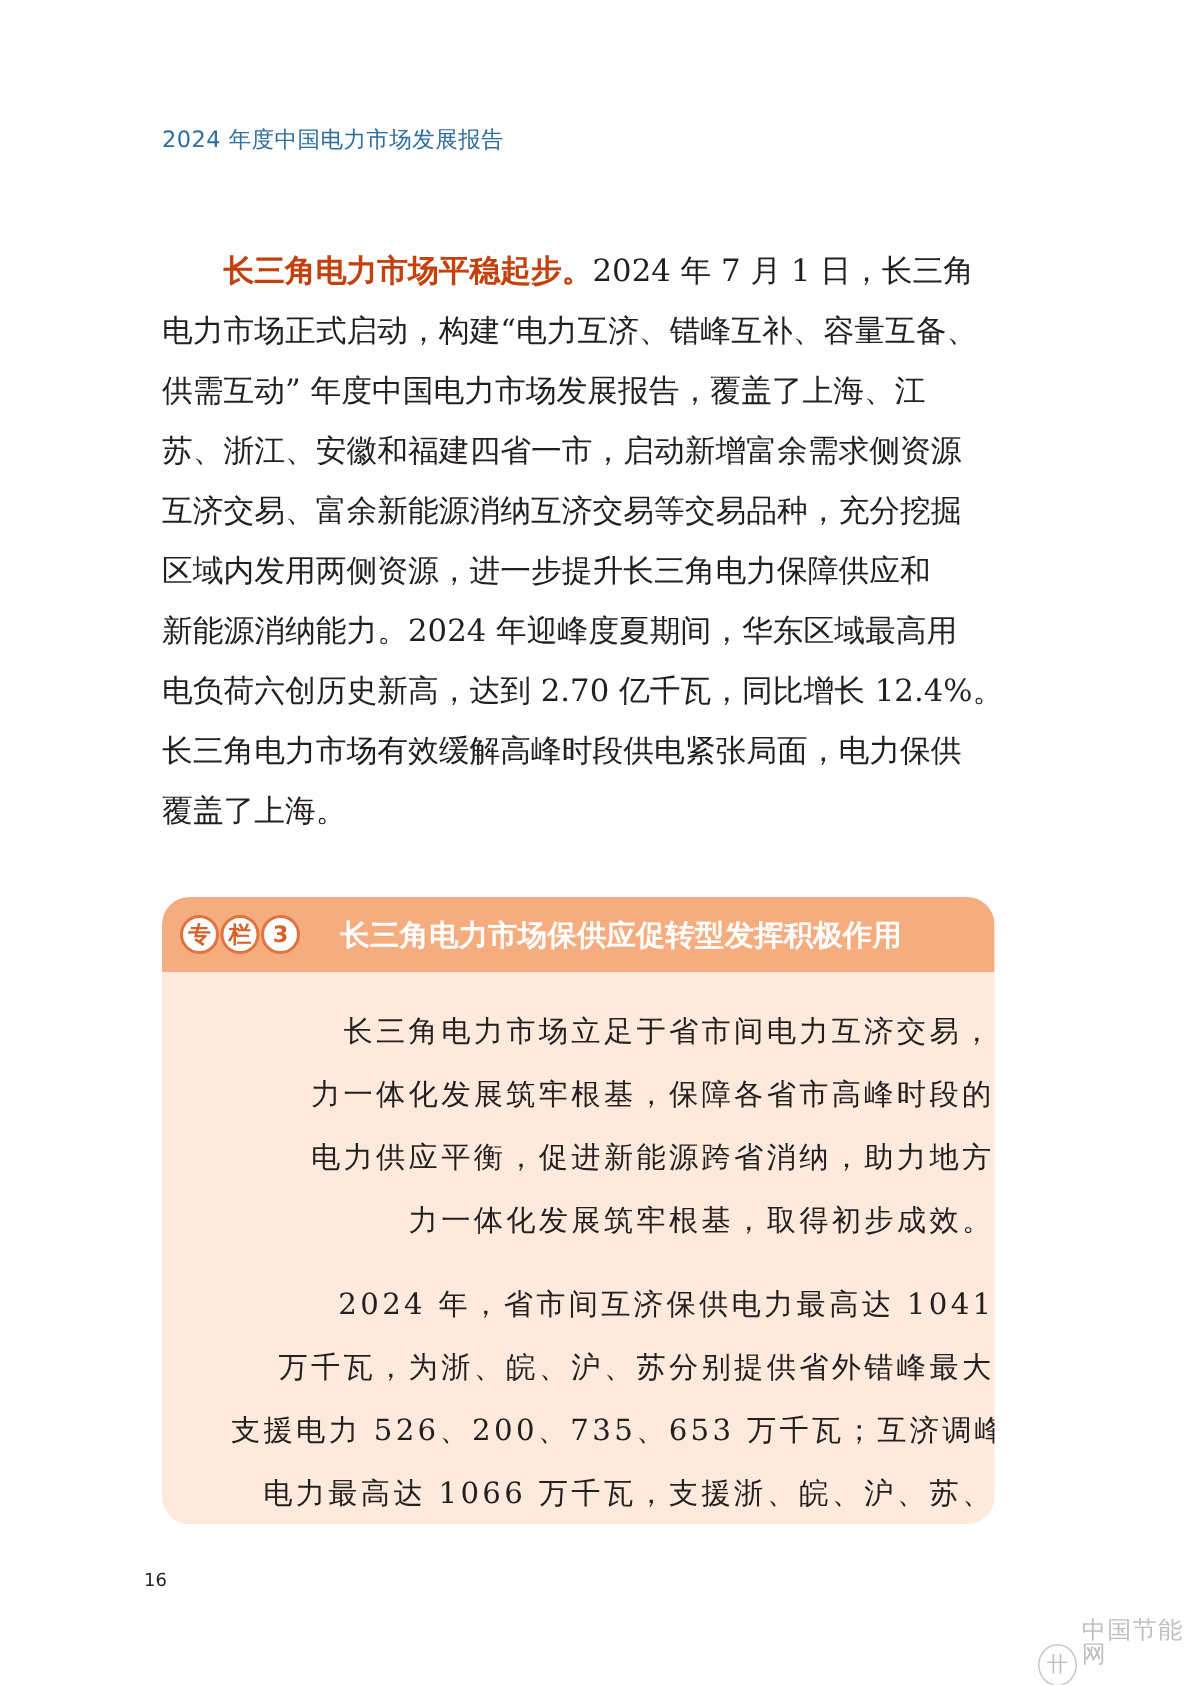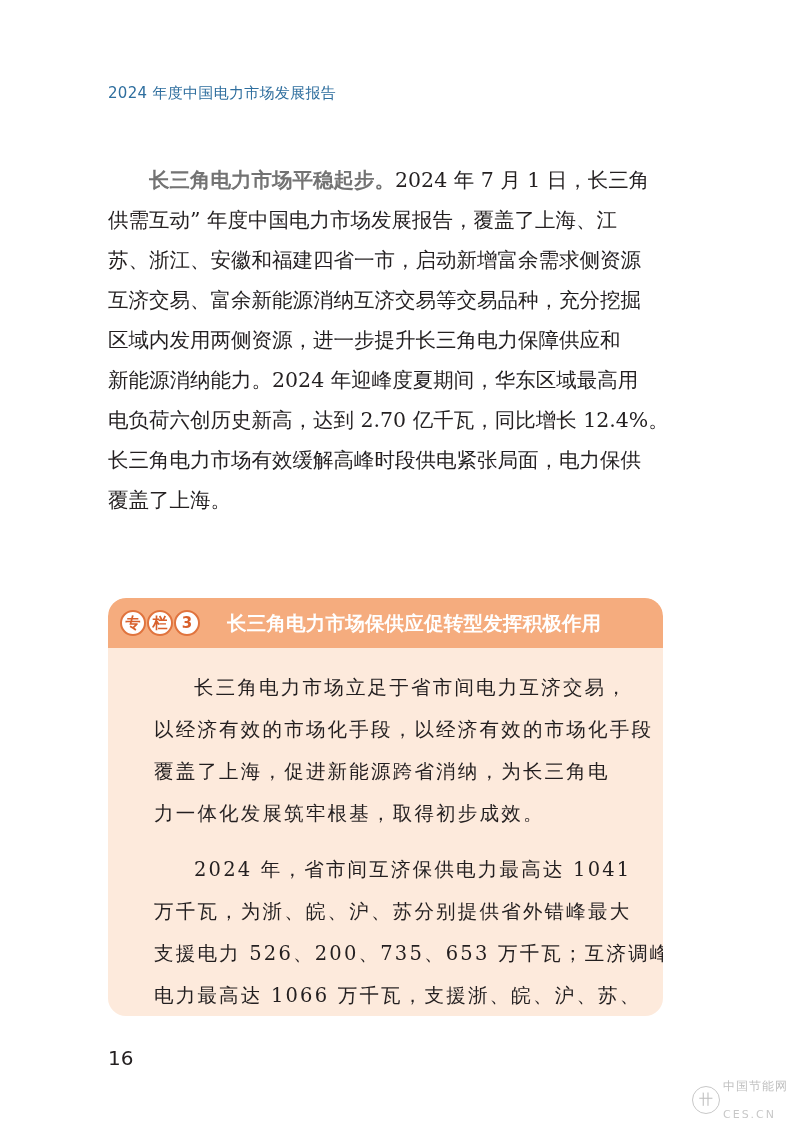"长三角电力市场平稳起步。" .lead-bold { color: #737373 -> #c2410c }
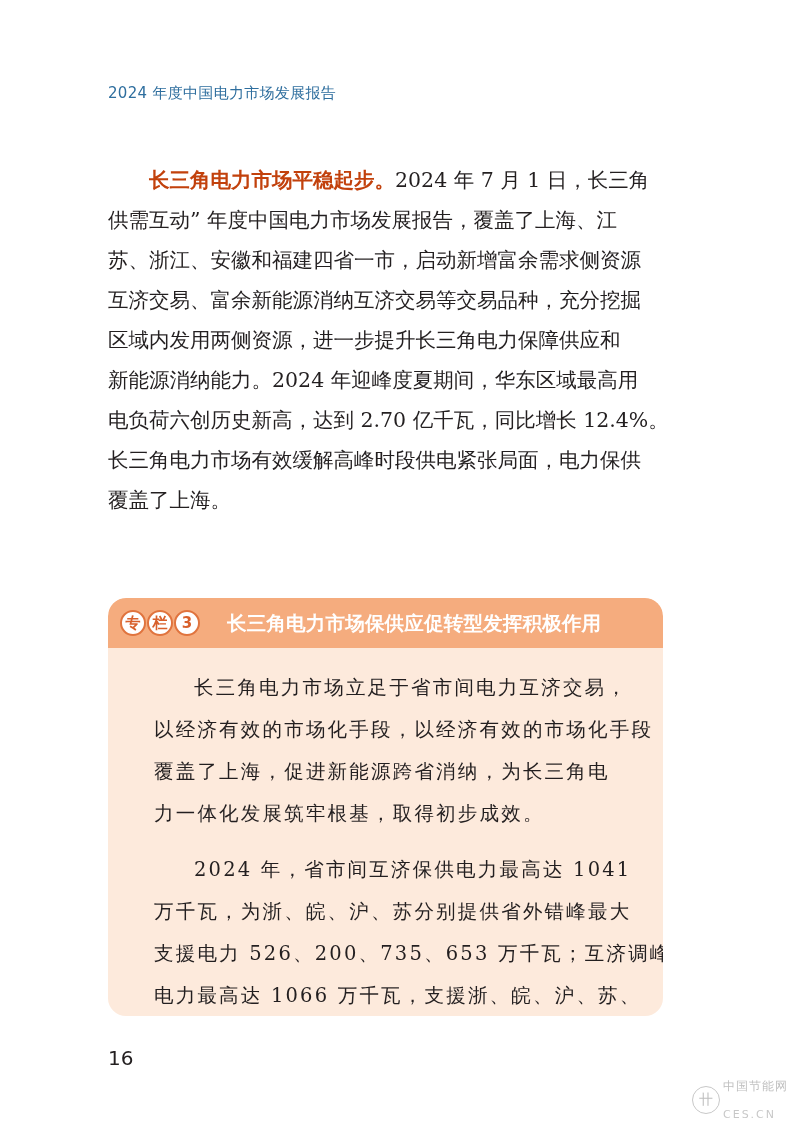"电力市场正式启动，构建“电力互济、错峰互补、容量互备、" div.body-line { html: none -> <div>电力市场正式启动，构建“电力互济、错峰互补、容量互备、</div> }
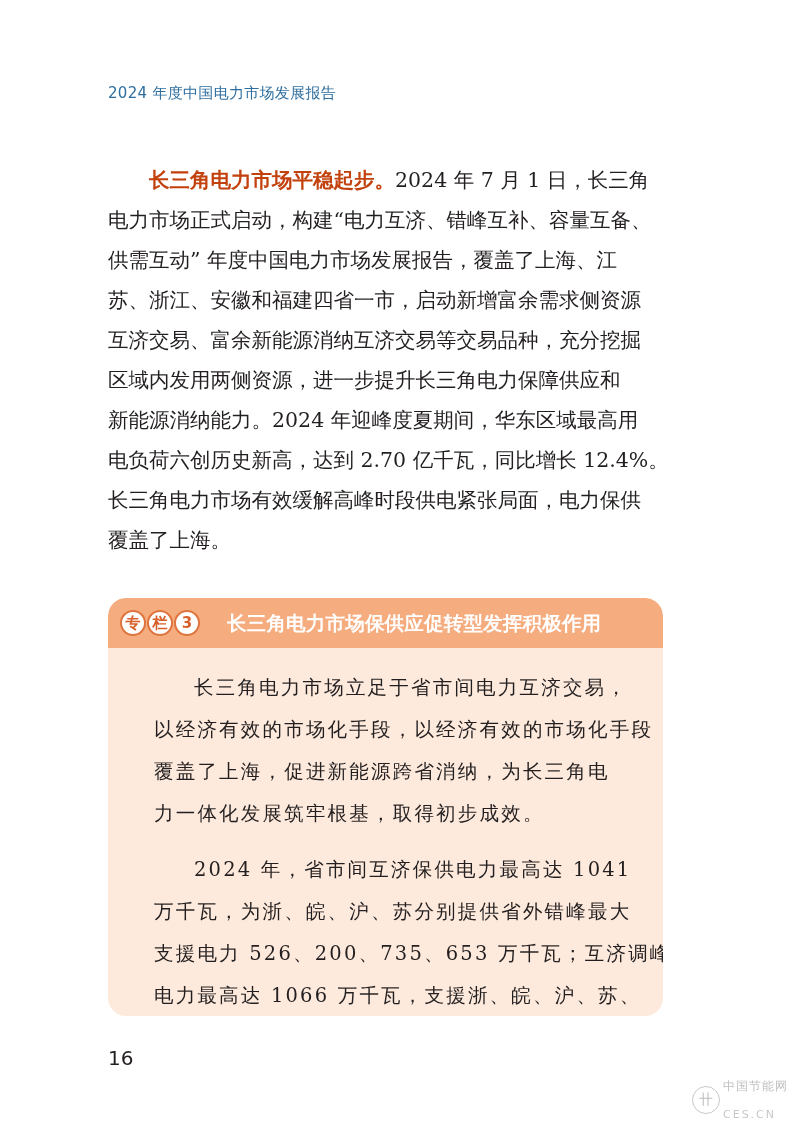"长三角电力市场立足于省市间电力互济交易，" .sb-line { text-align: none -> right }
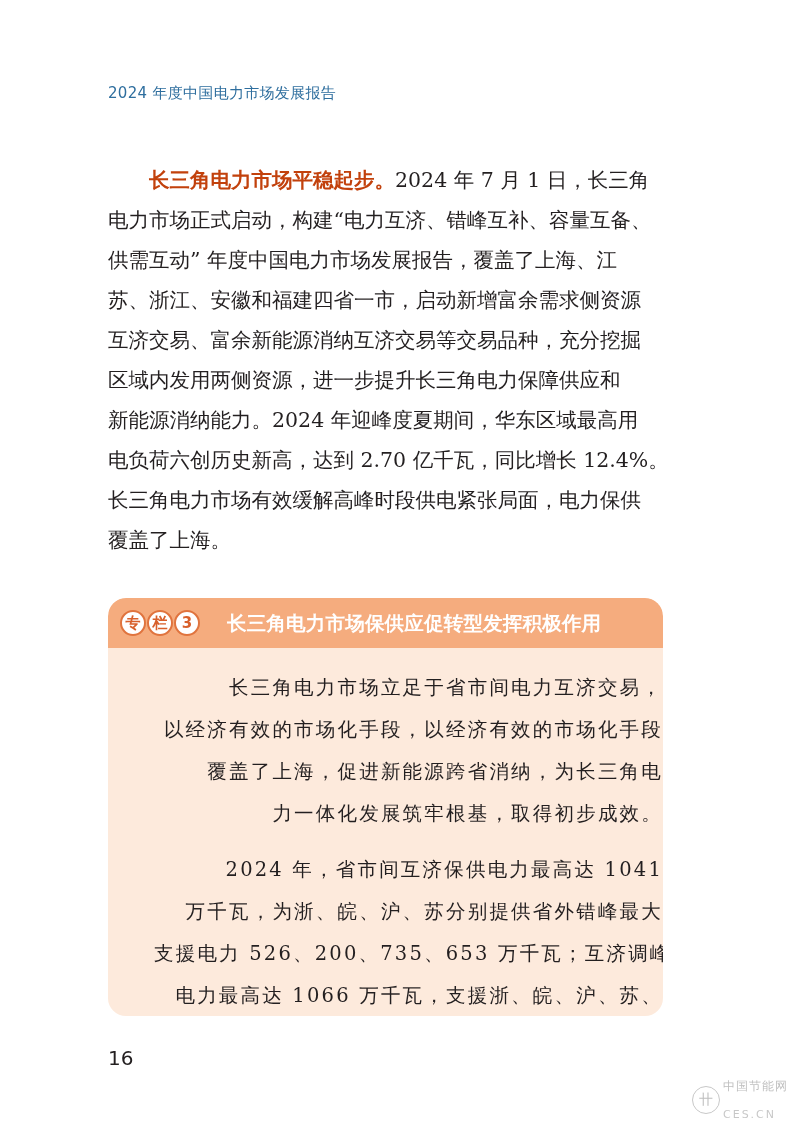"以经济有效的市场化手段，以经济有效的市场化手段" div.sb-line { text: 以经济有效的市场化手段，以经济有效的市场化手段 -> 力一体化发展筑牢根基，保障各省市高峰时段的 }
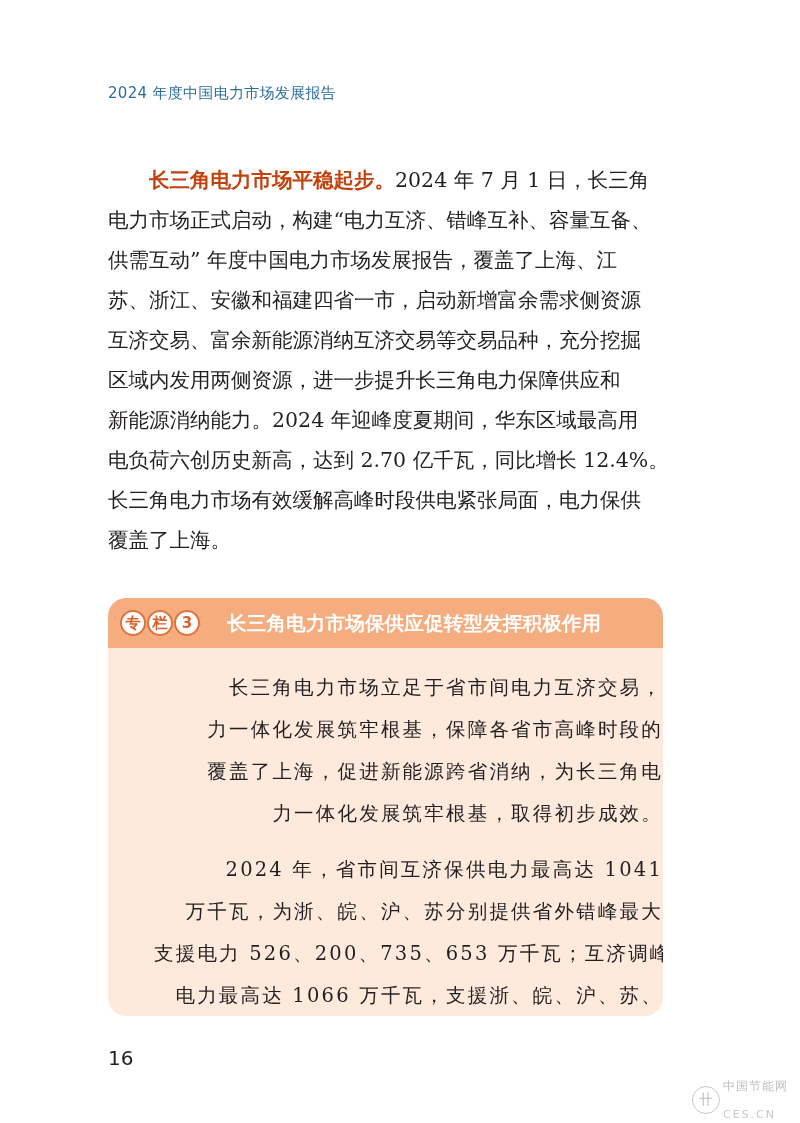"覆盖了上海，促进新能源跨省消纳，为长三角电" div.sb-line { text: 覆盖了上海，促进新能源跨省消纳，为长三角电 -> 电力供应平衡，促进新能源跨省消纳，助力地方 }
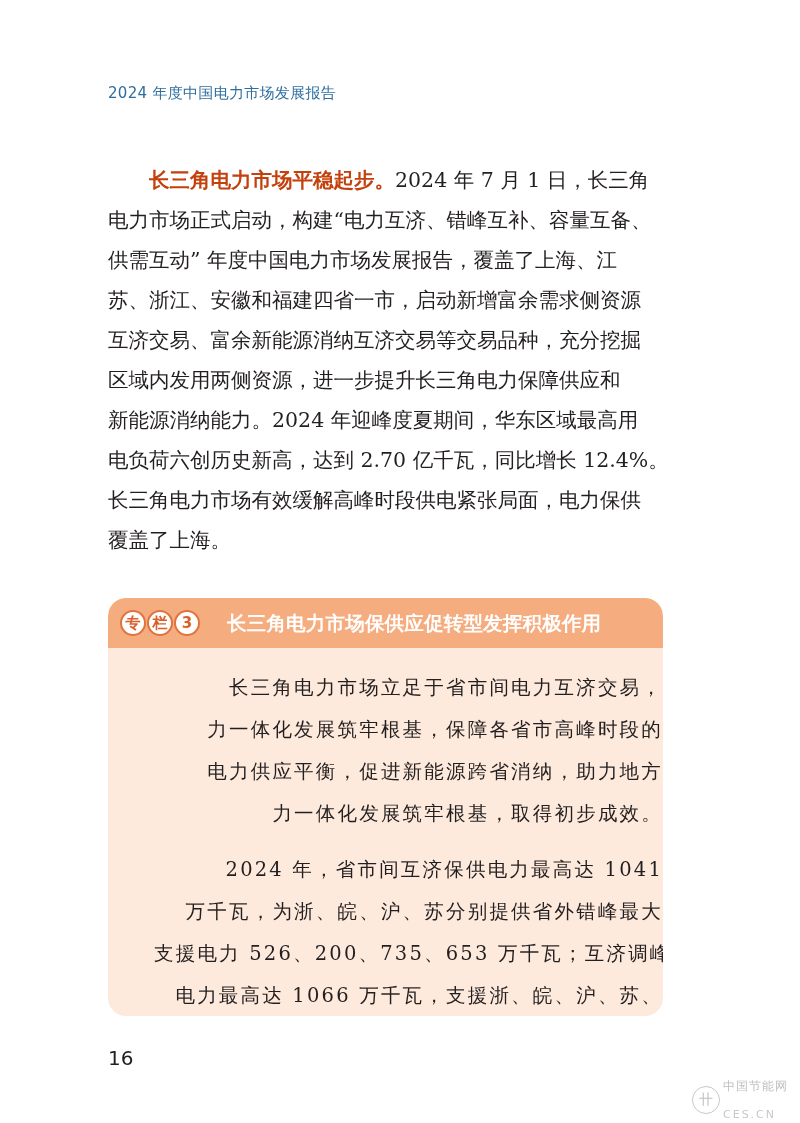"16" .page-number { font-size: 20px -> 12px; left: 108px -> 96px }
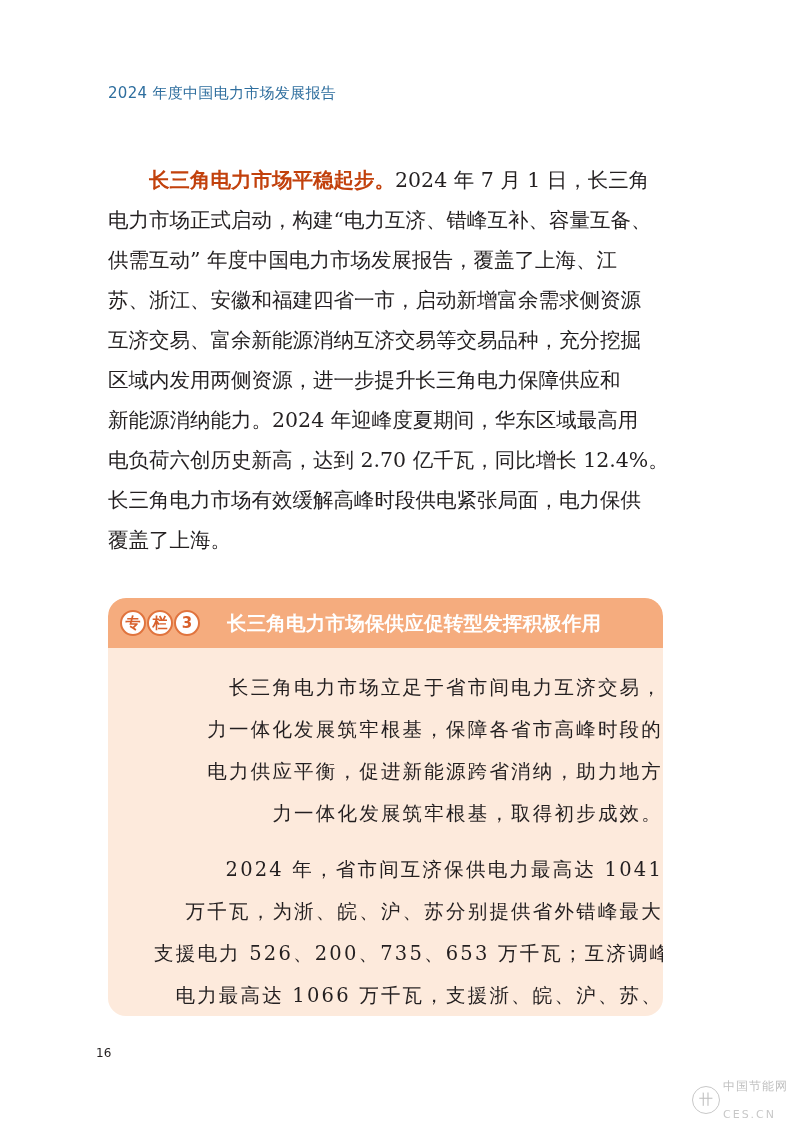"中国节能网" .wm-cn { font-family: Liberation Serif, serif -> Liberation Mono, monospace; font-size: 12px -> 16px }
